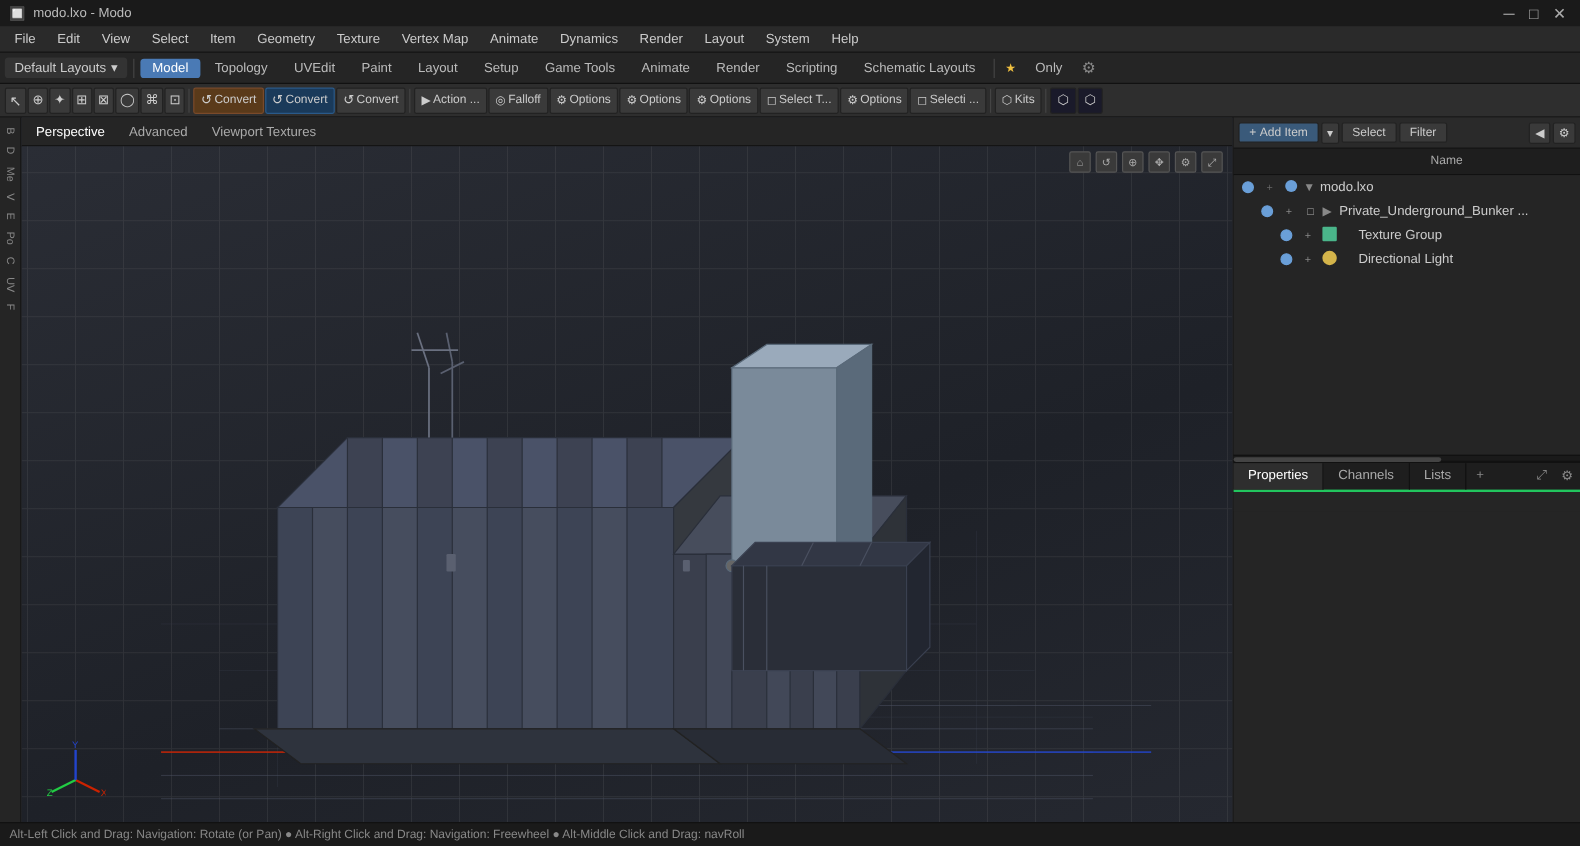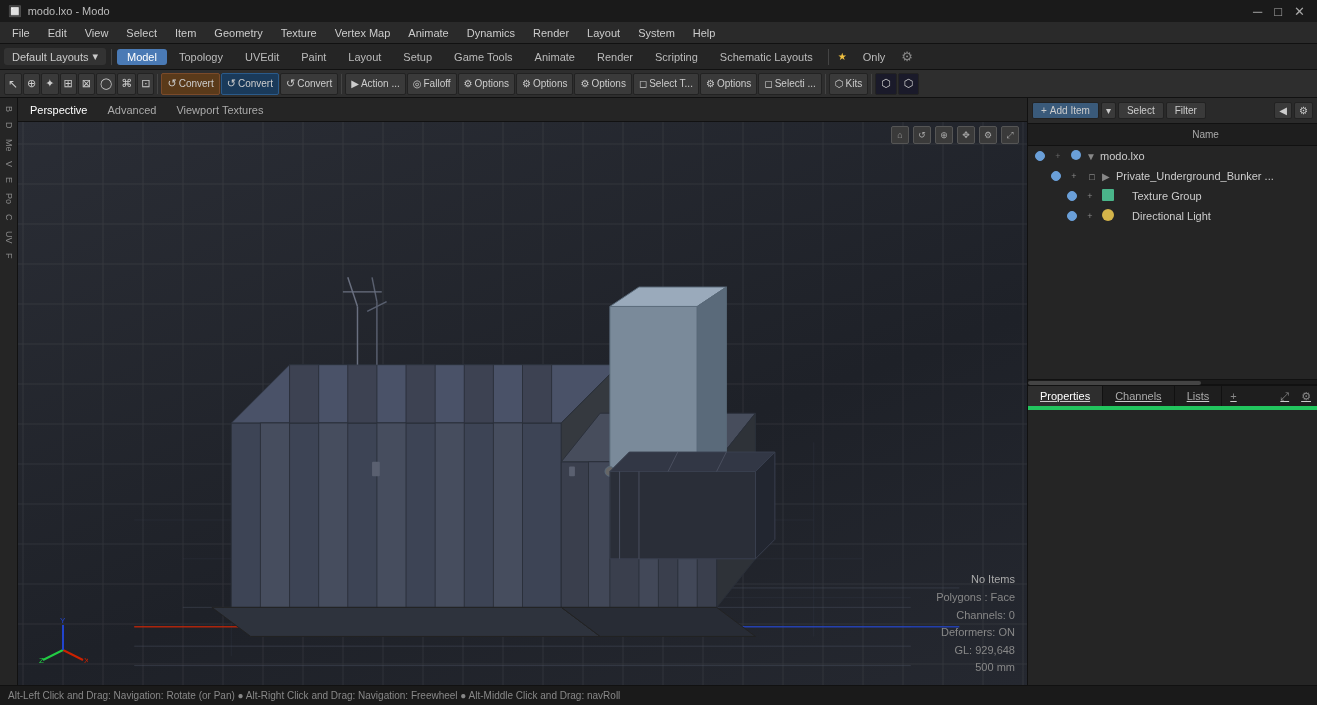"Properties" #properties-tabs { border-bottom: 4px solid #22c55e -> 2px solid #22c55e; text-decoration: underline -> none }
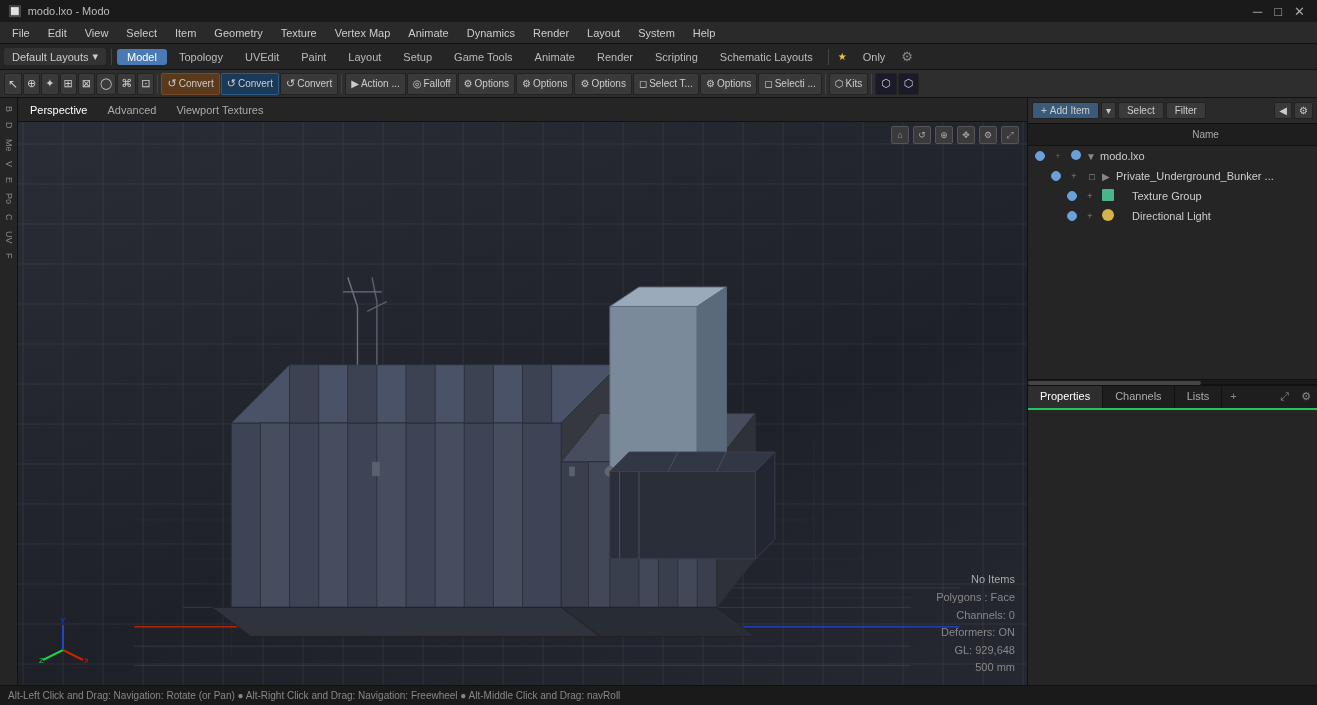"No Items" div { html: <div> <div>No Items</div> <div>Polygons : Face</div> <div>Channels: 0</div> <div>Deformers: ON</div> <div>GL: 929,648</div> <div>500 mm</div> </div> -> none }
